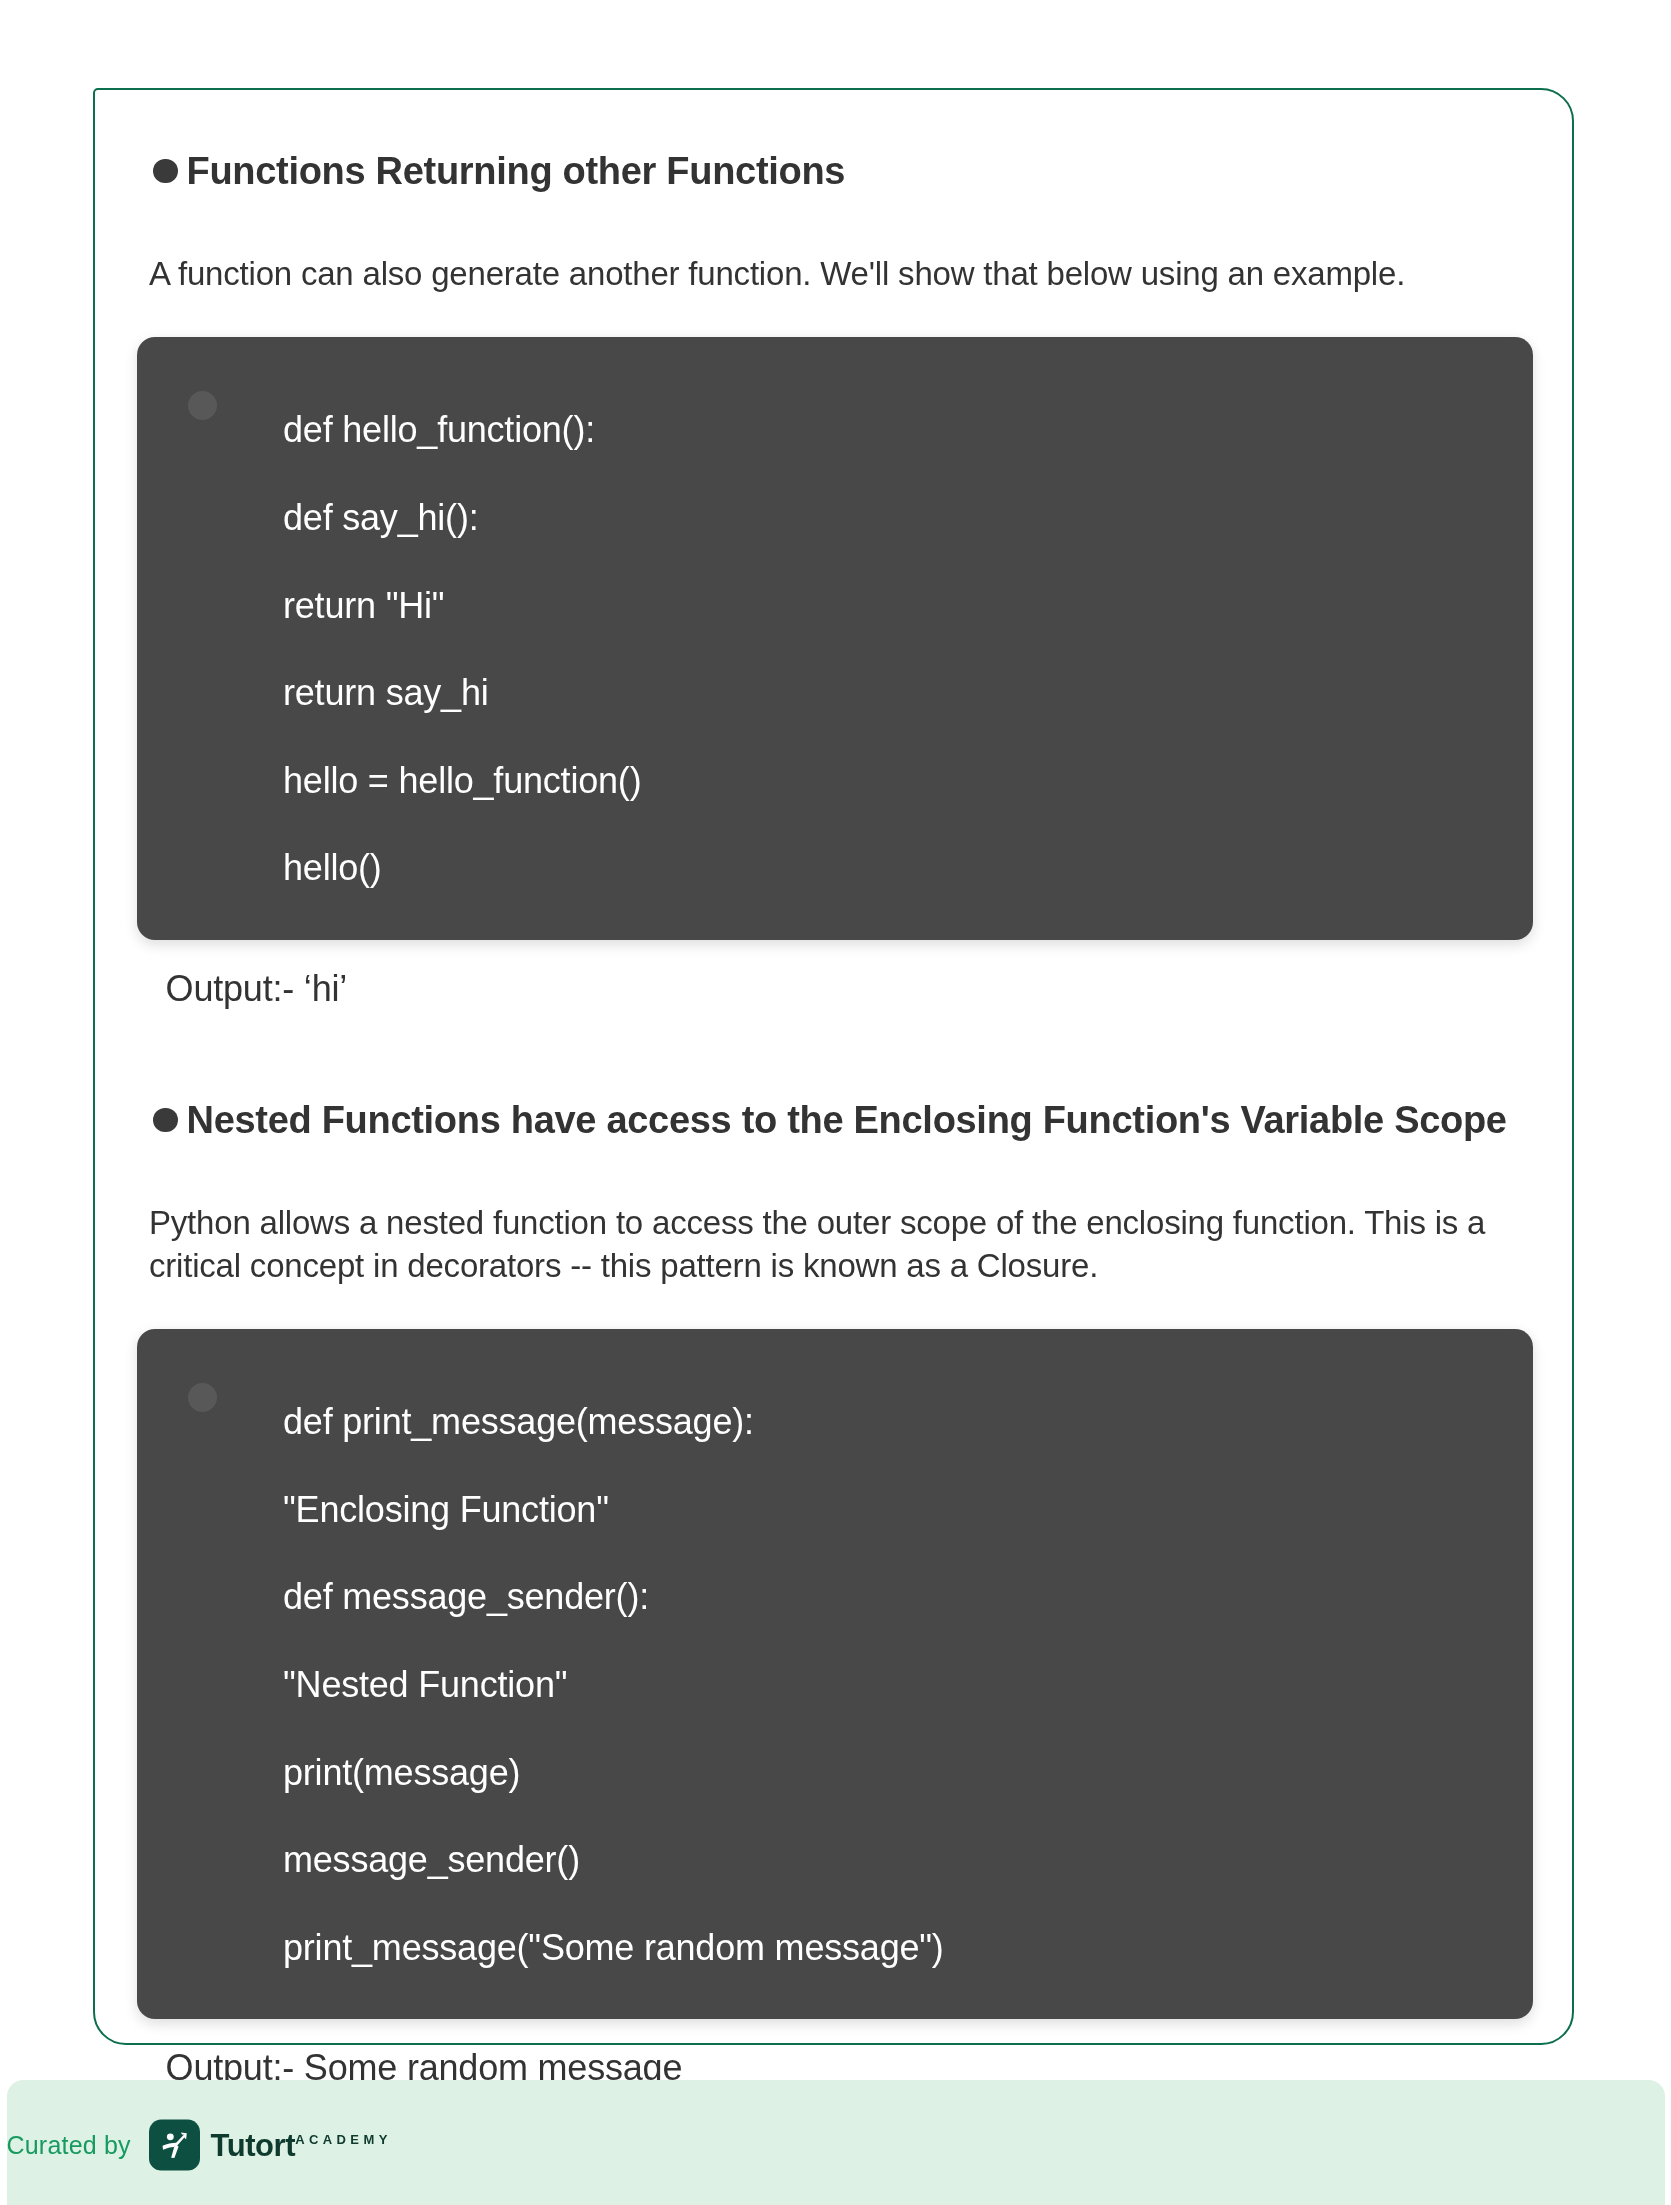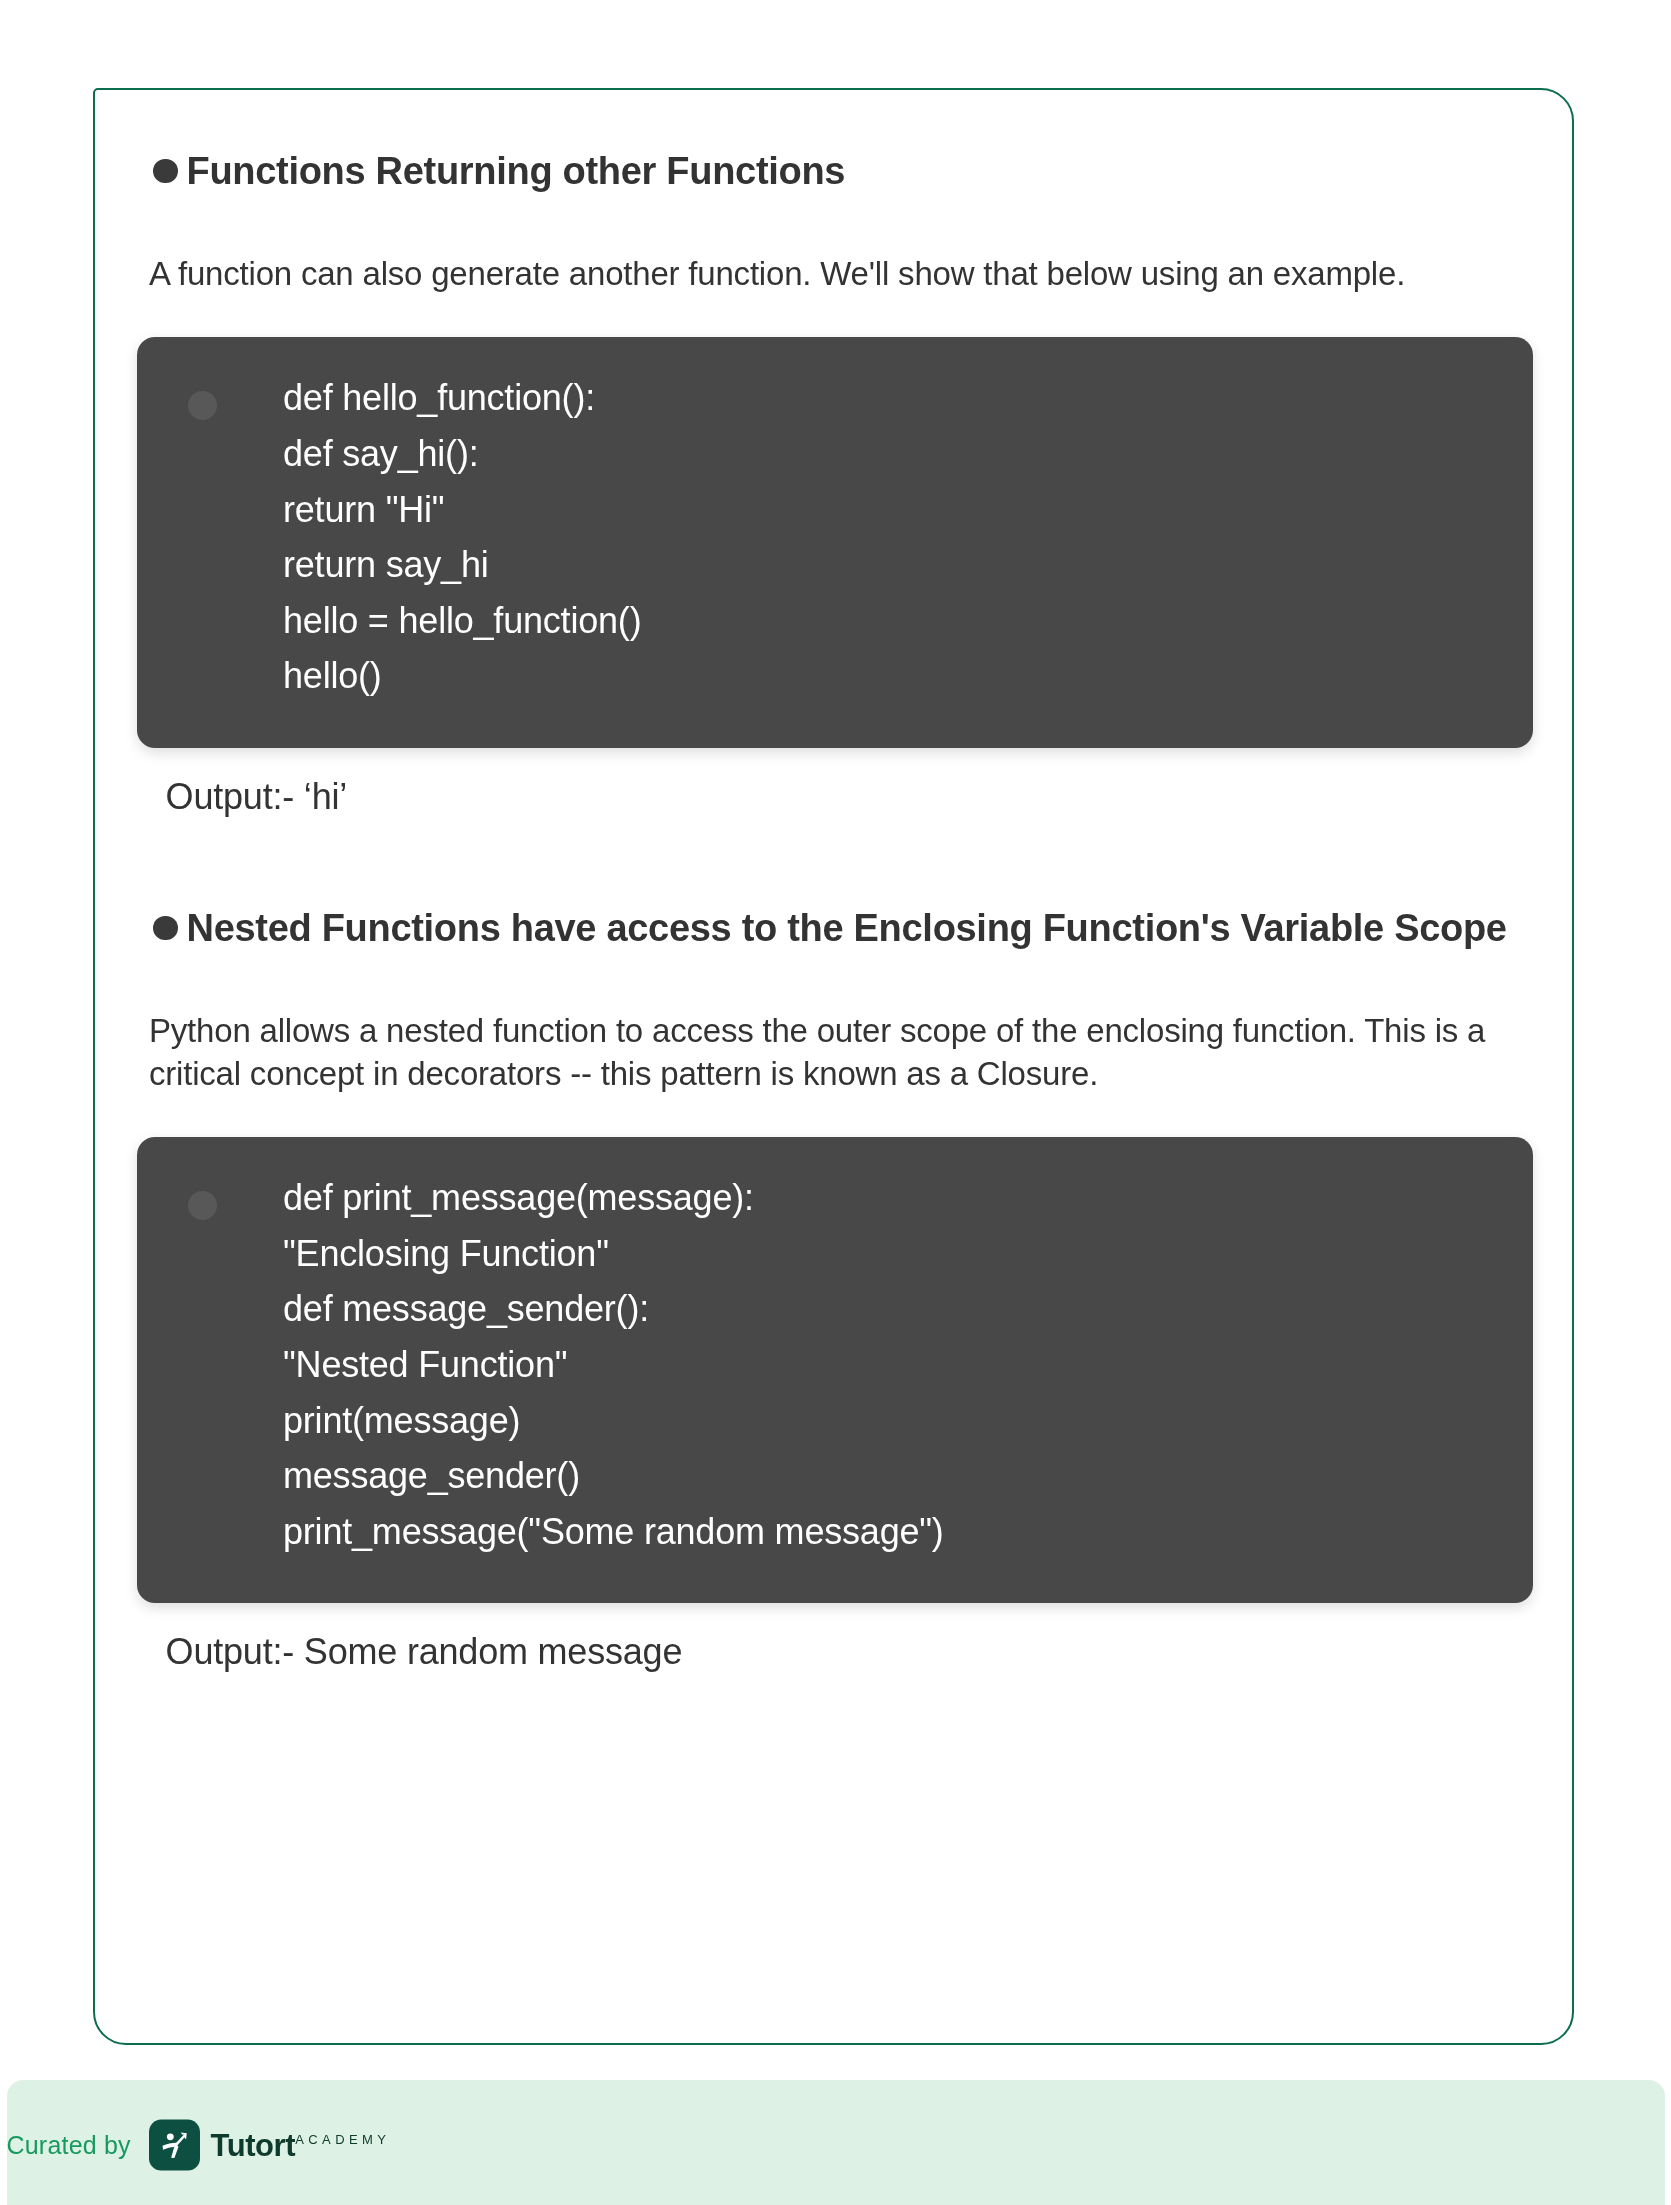"def hello_function():" .code-line { margin-top: none -> 32px }
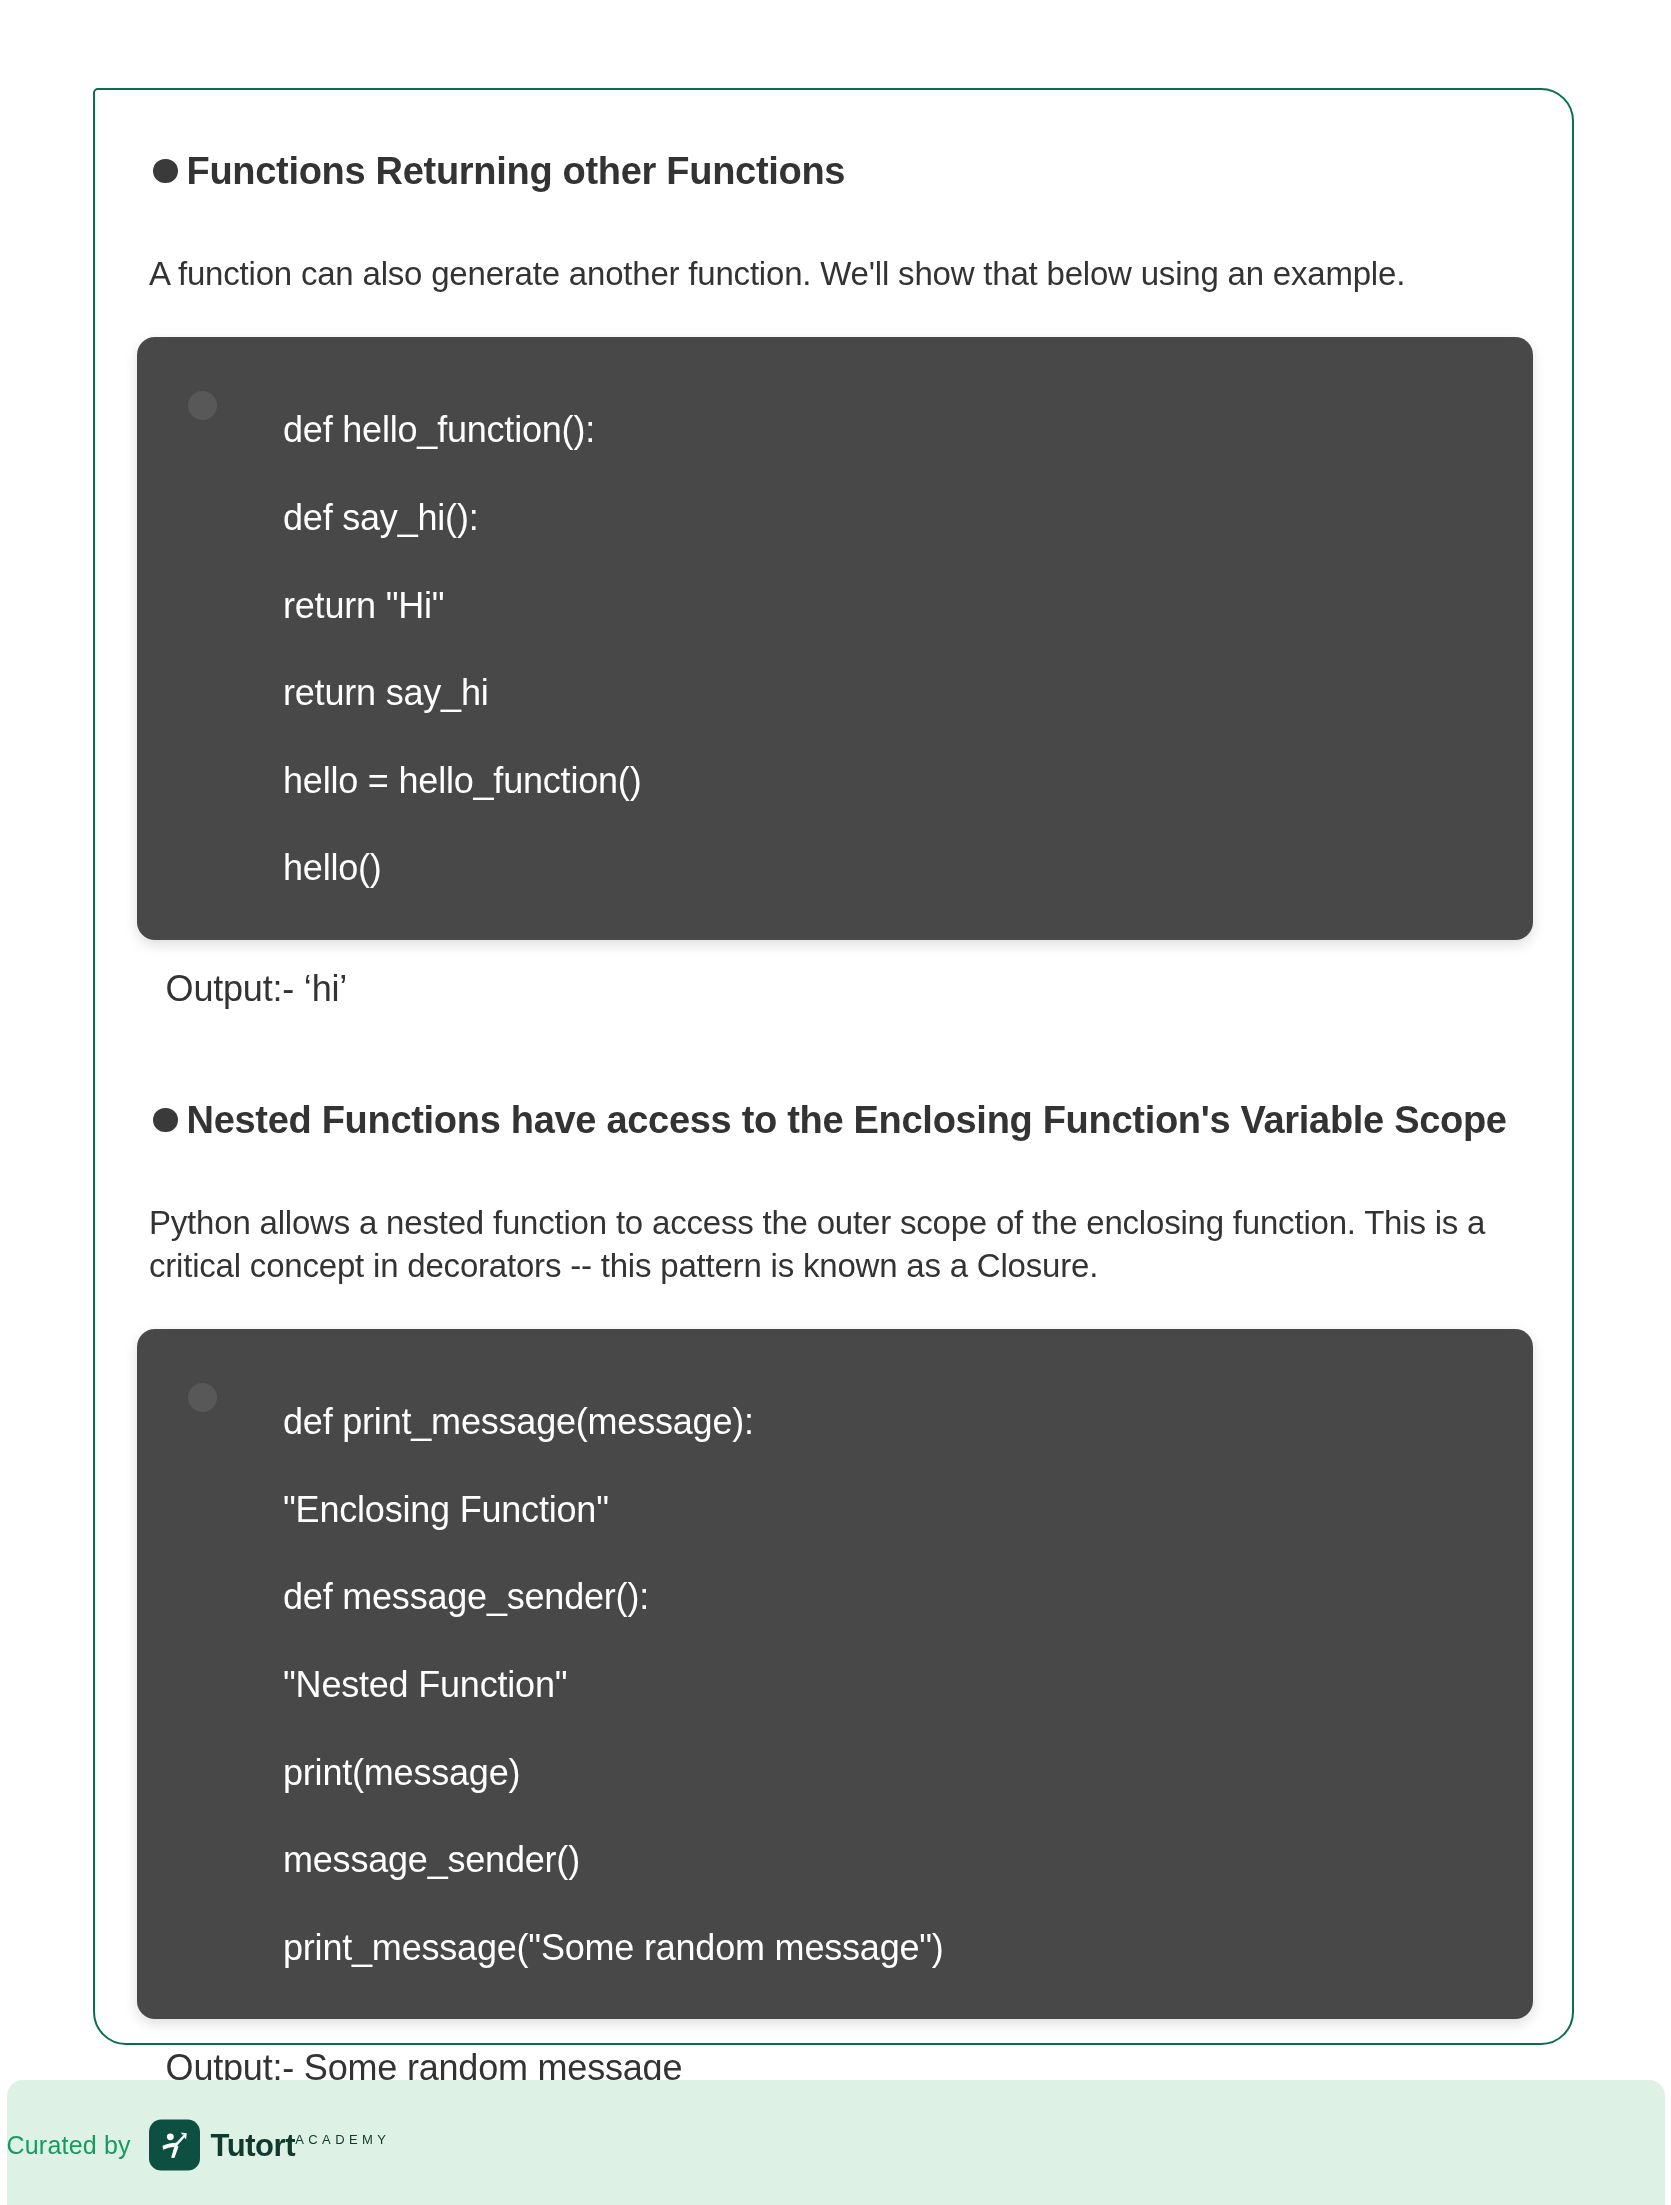"ACADEMY" .logo-sub { font-weight: normal -> bold }
